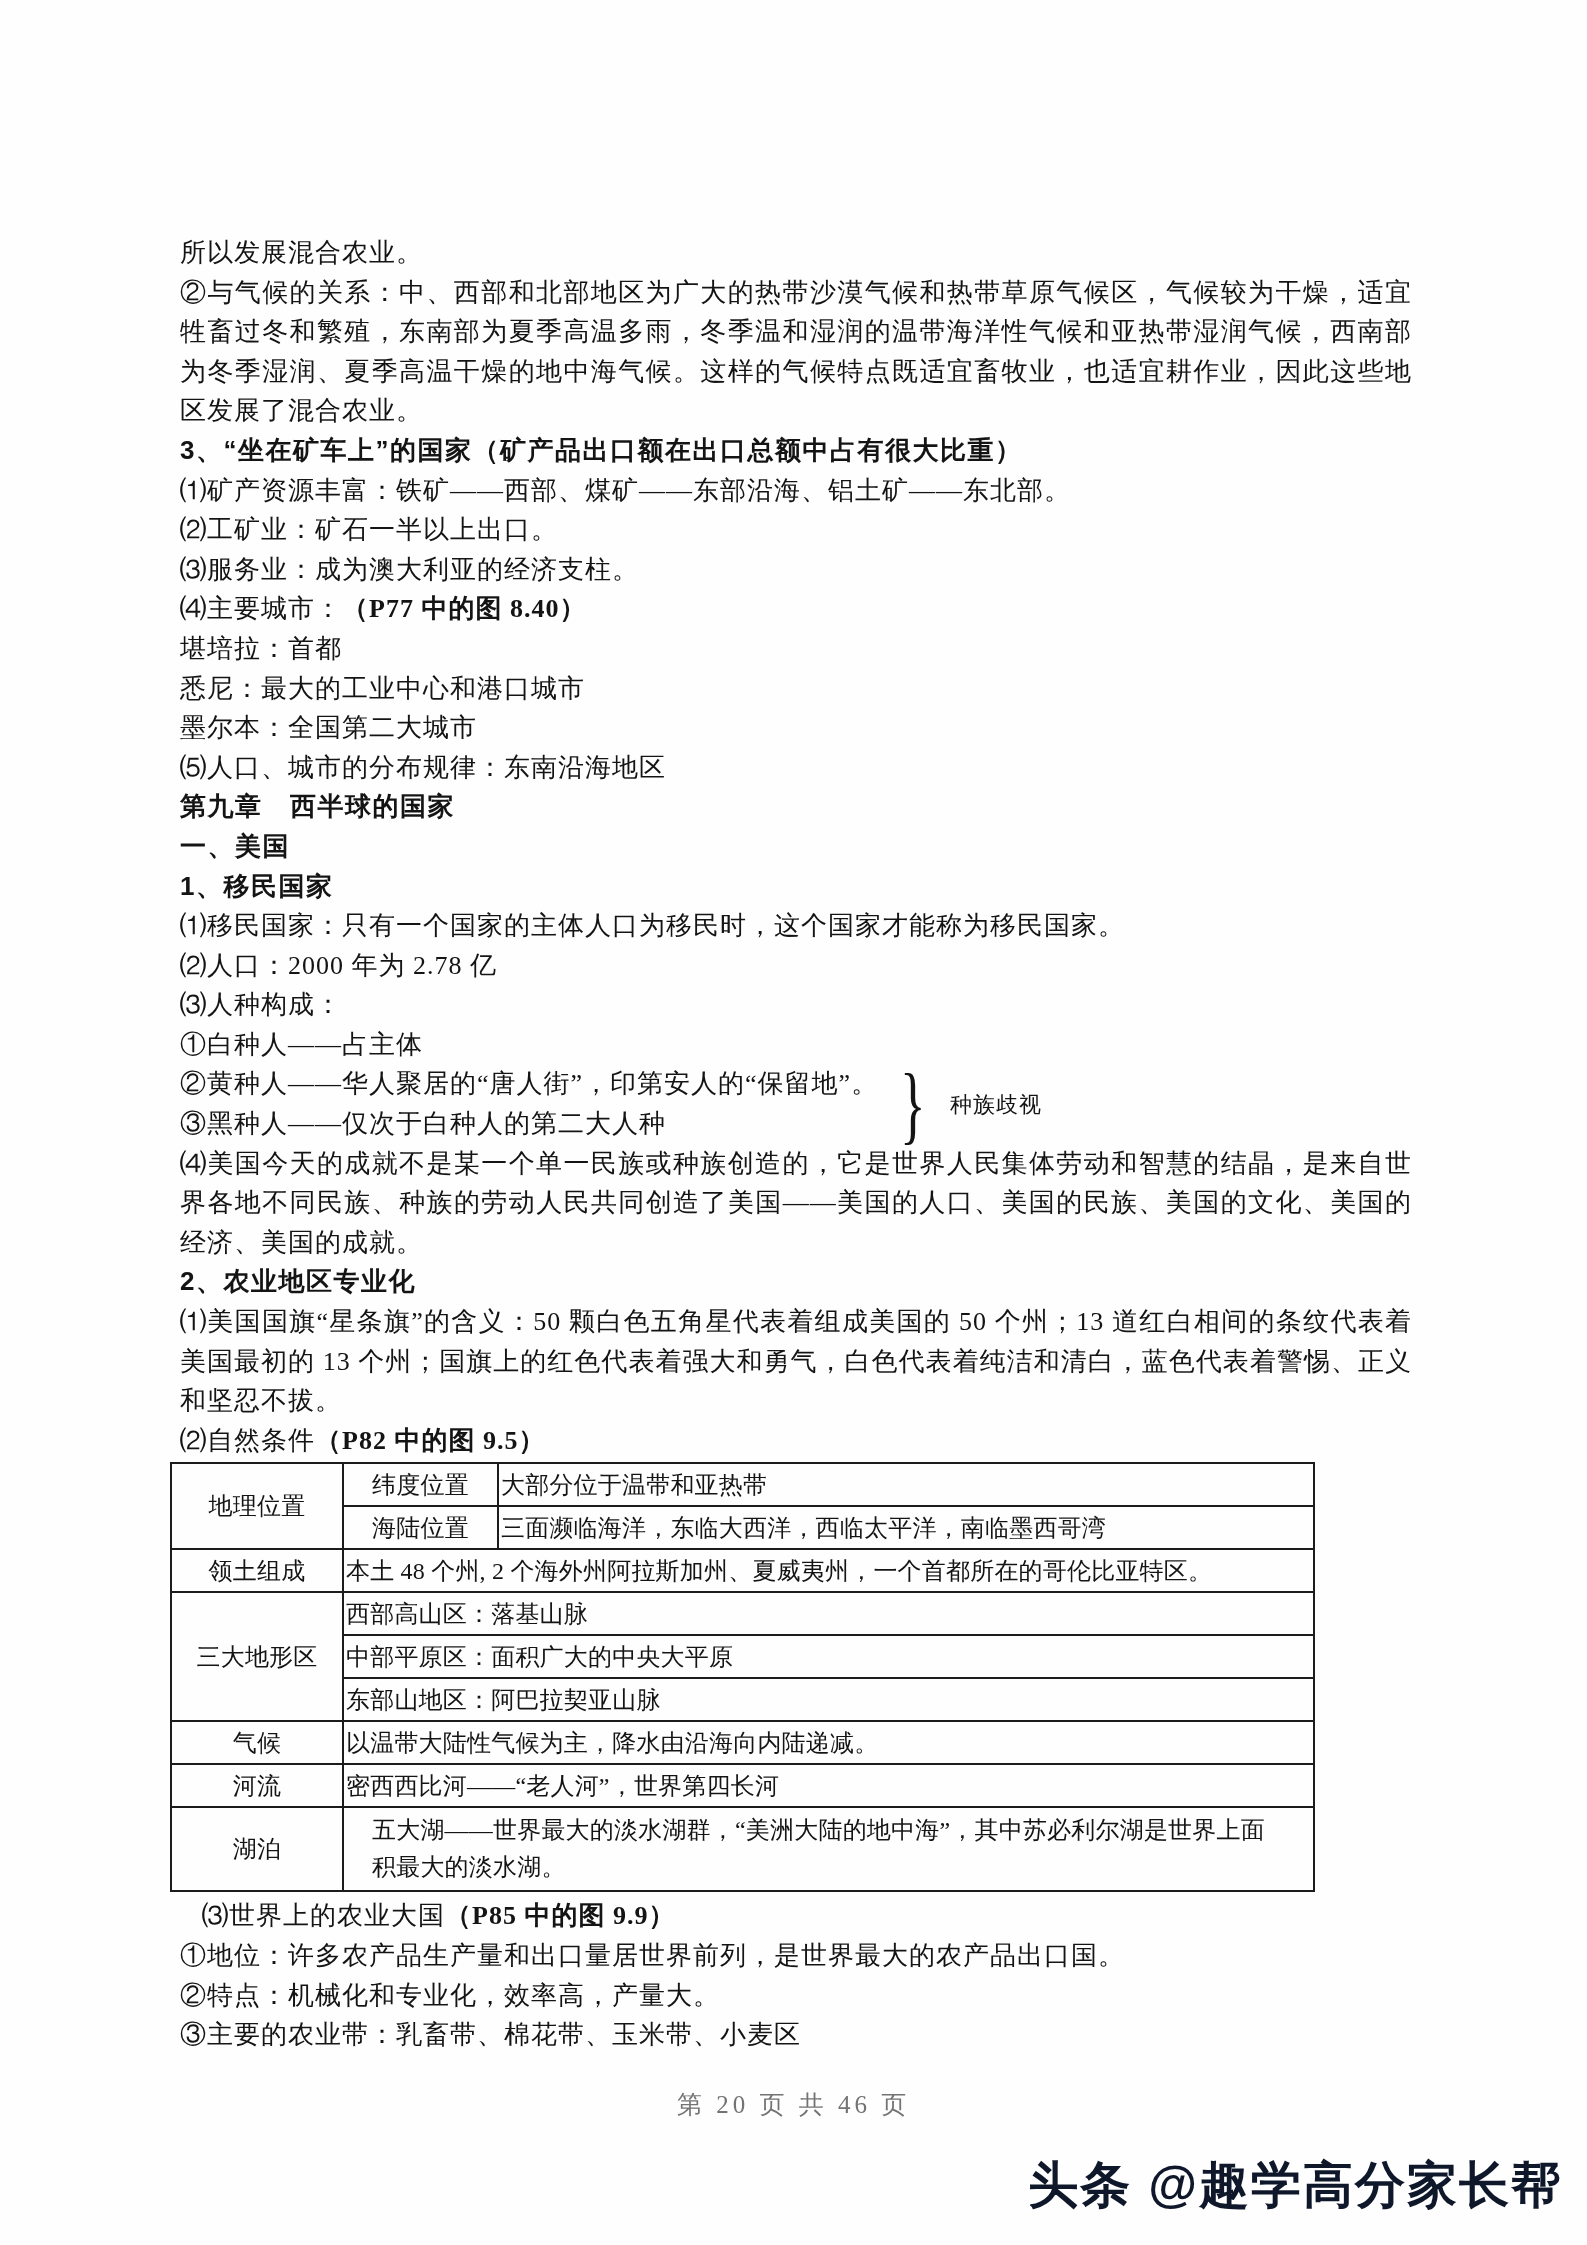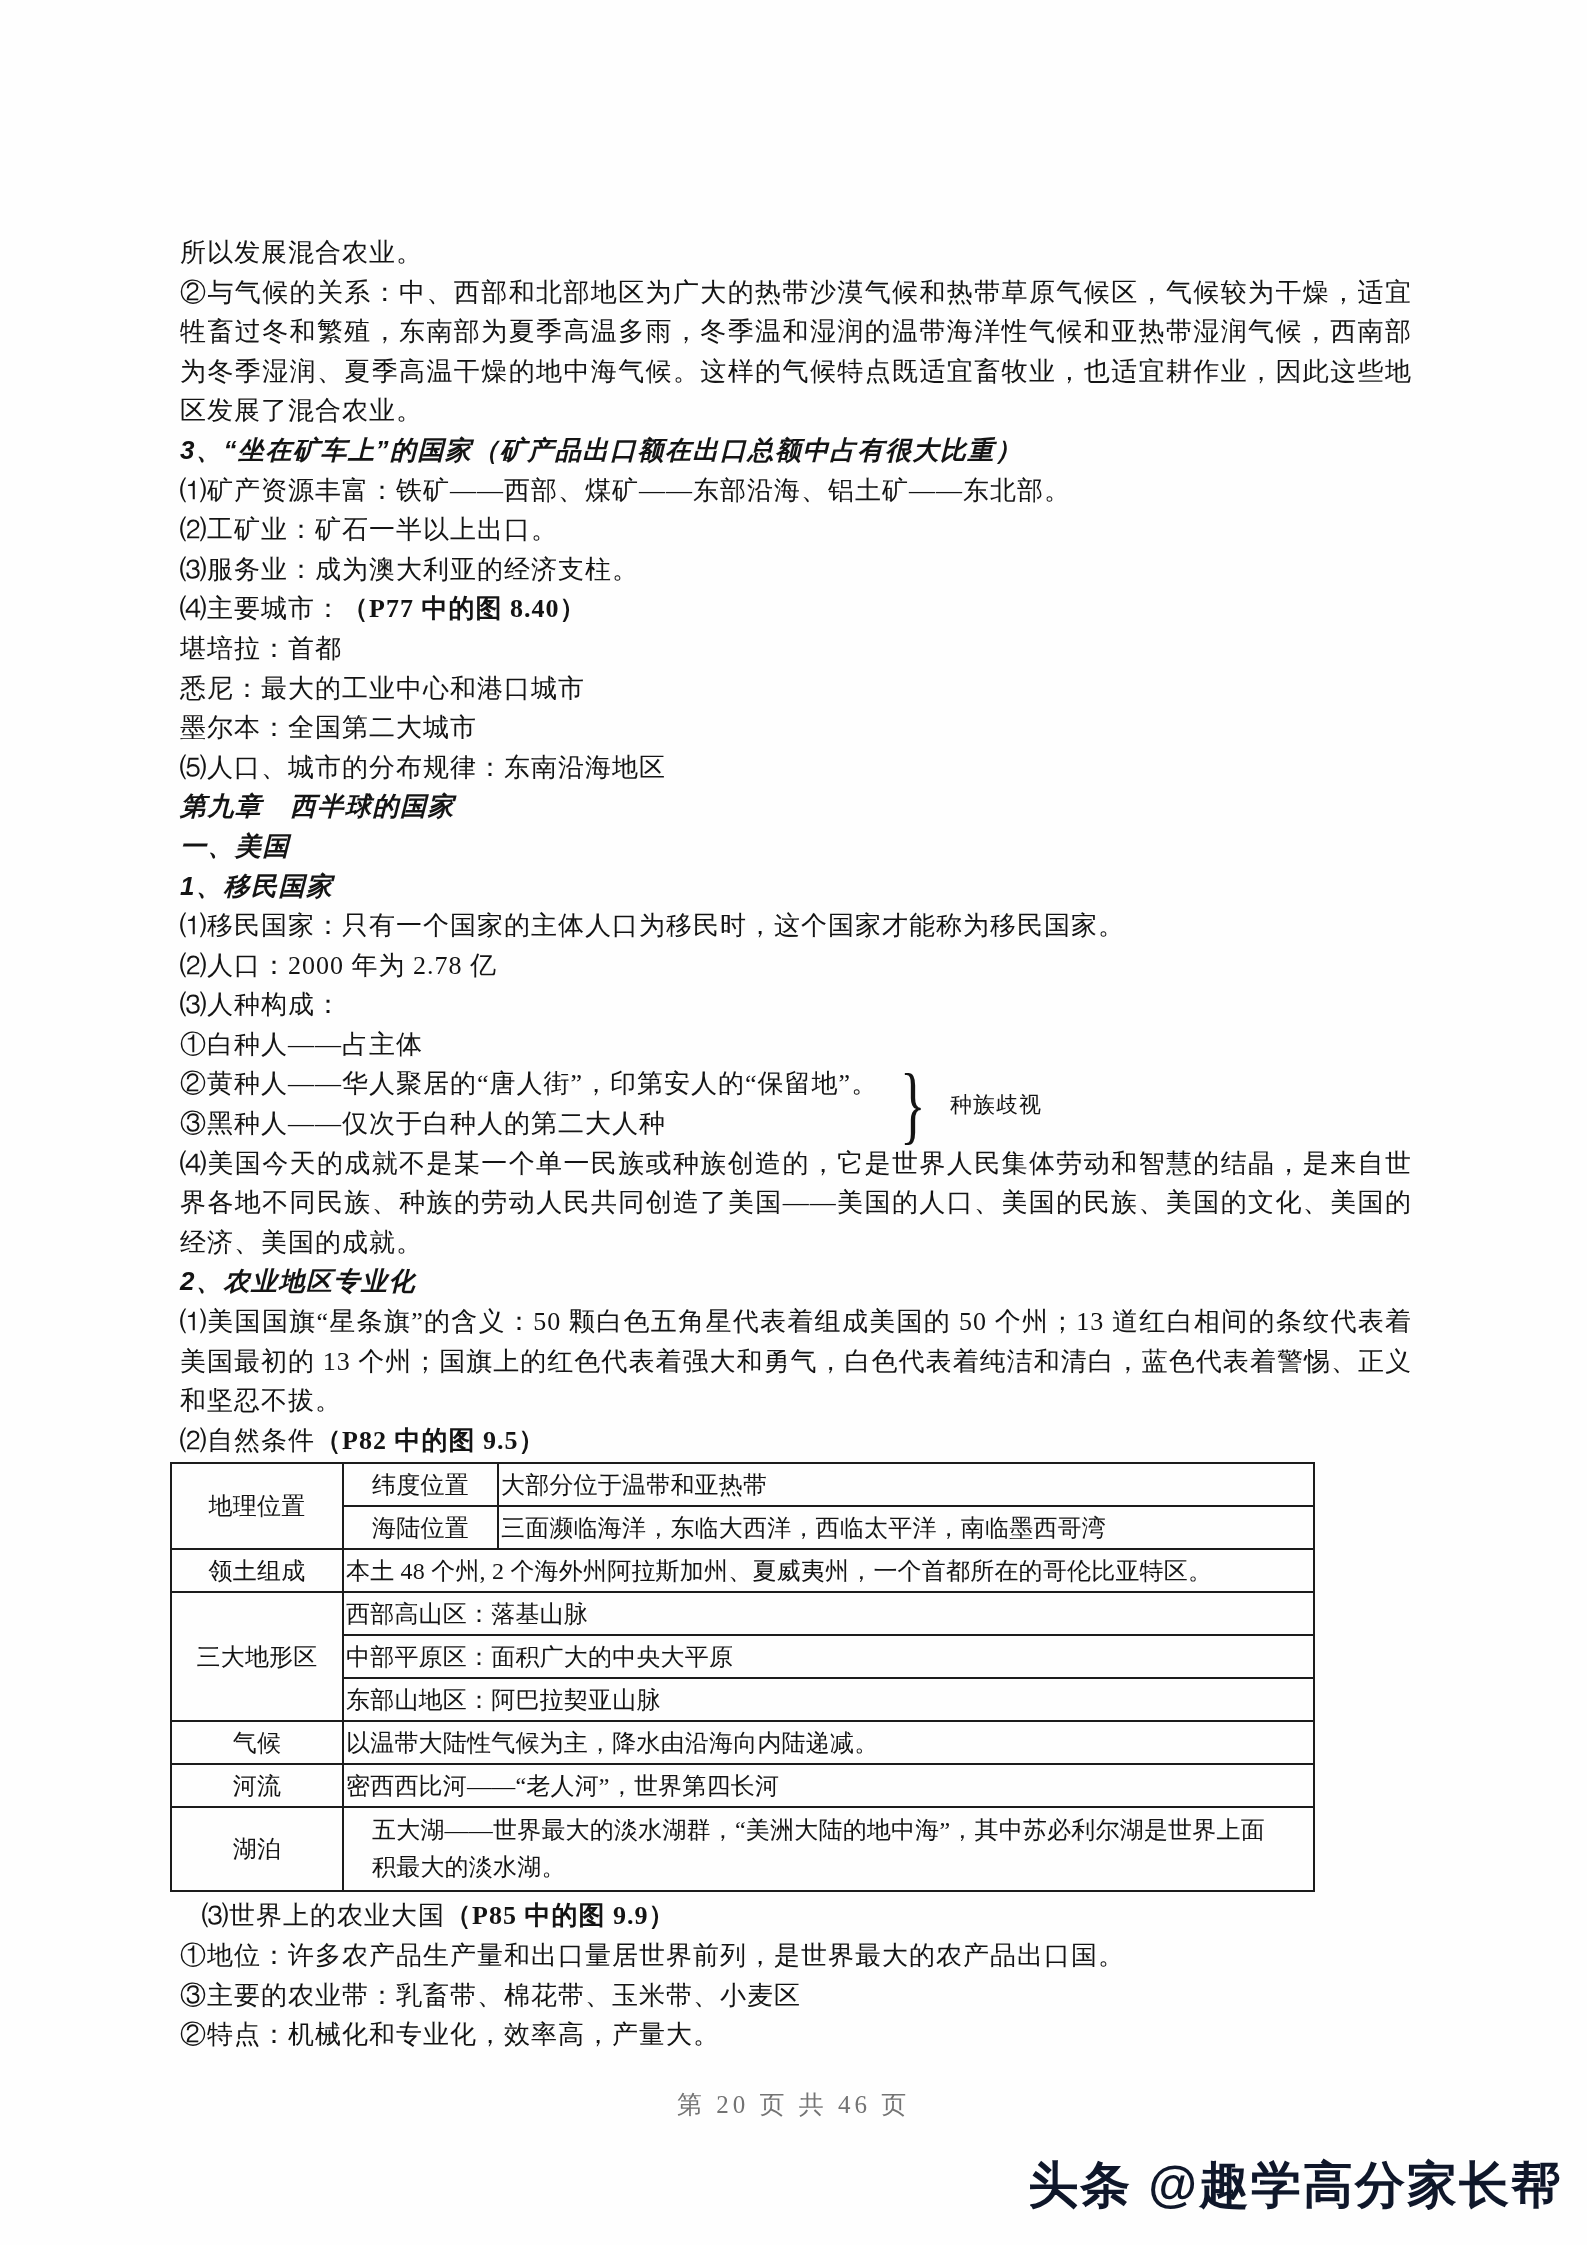"3、“坐在矿车上”的国家（矿产品出口额在出口总额中占有很大比重）" .hei { font-style: italic -> none }
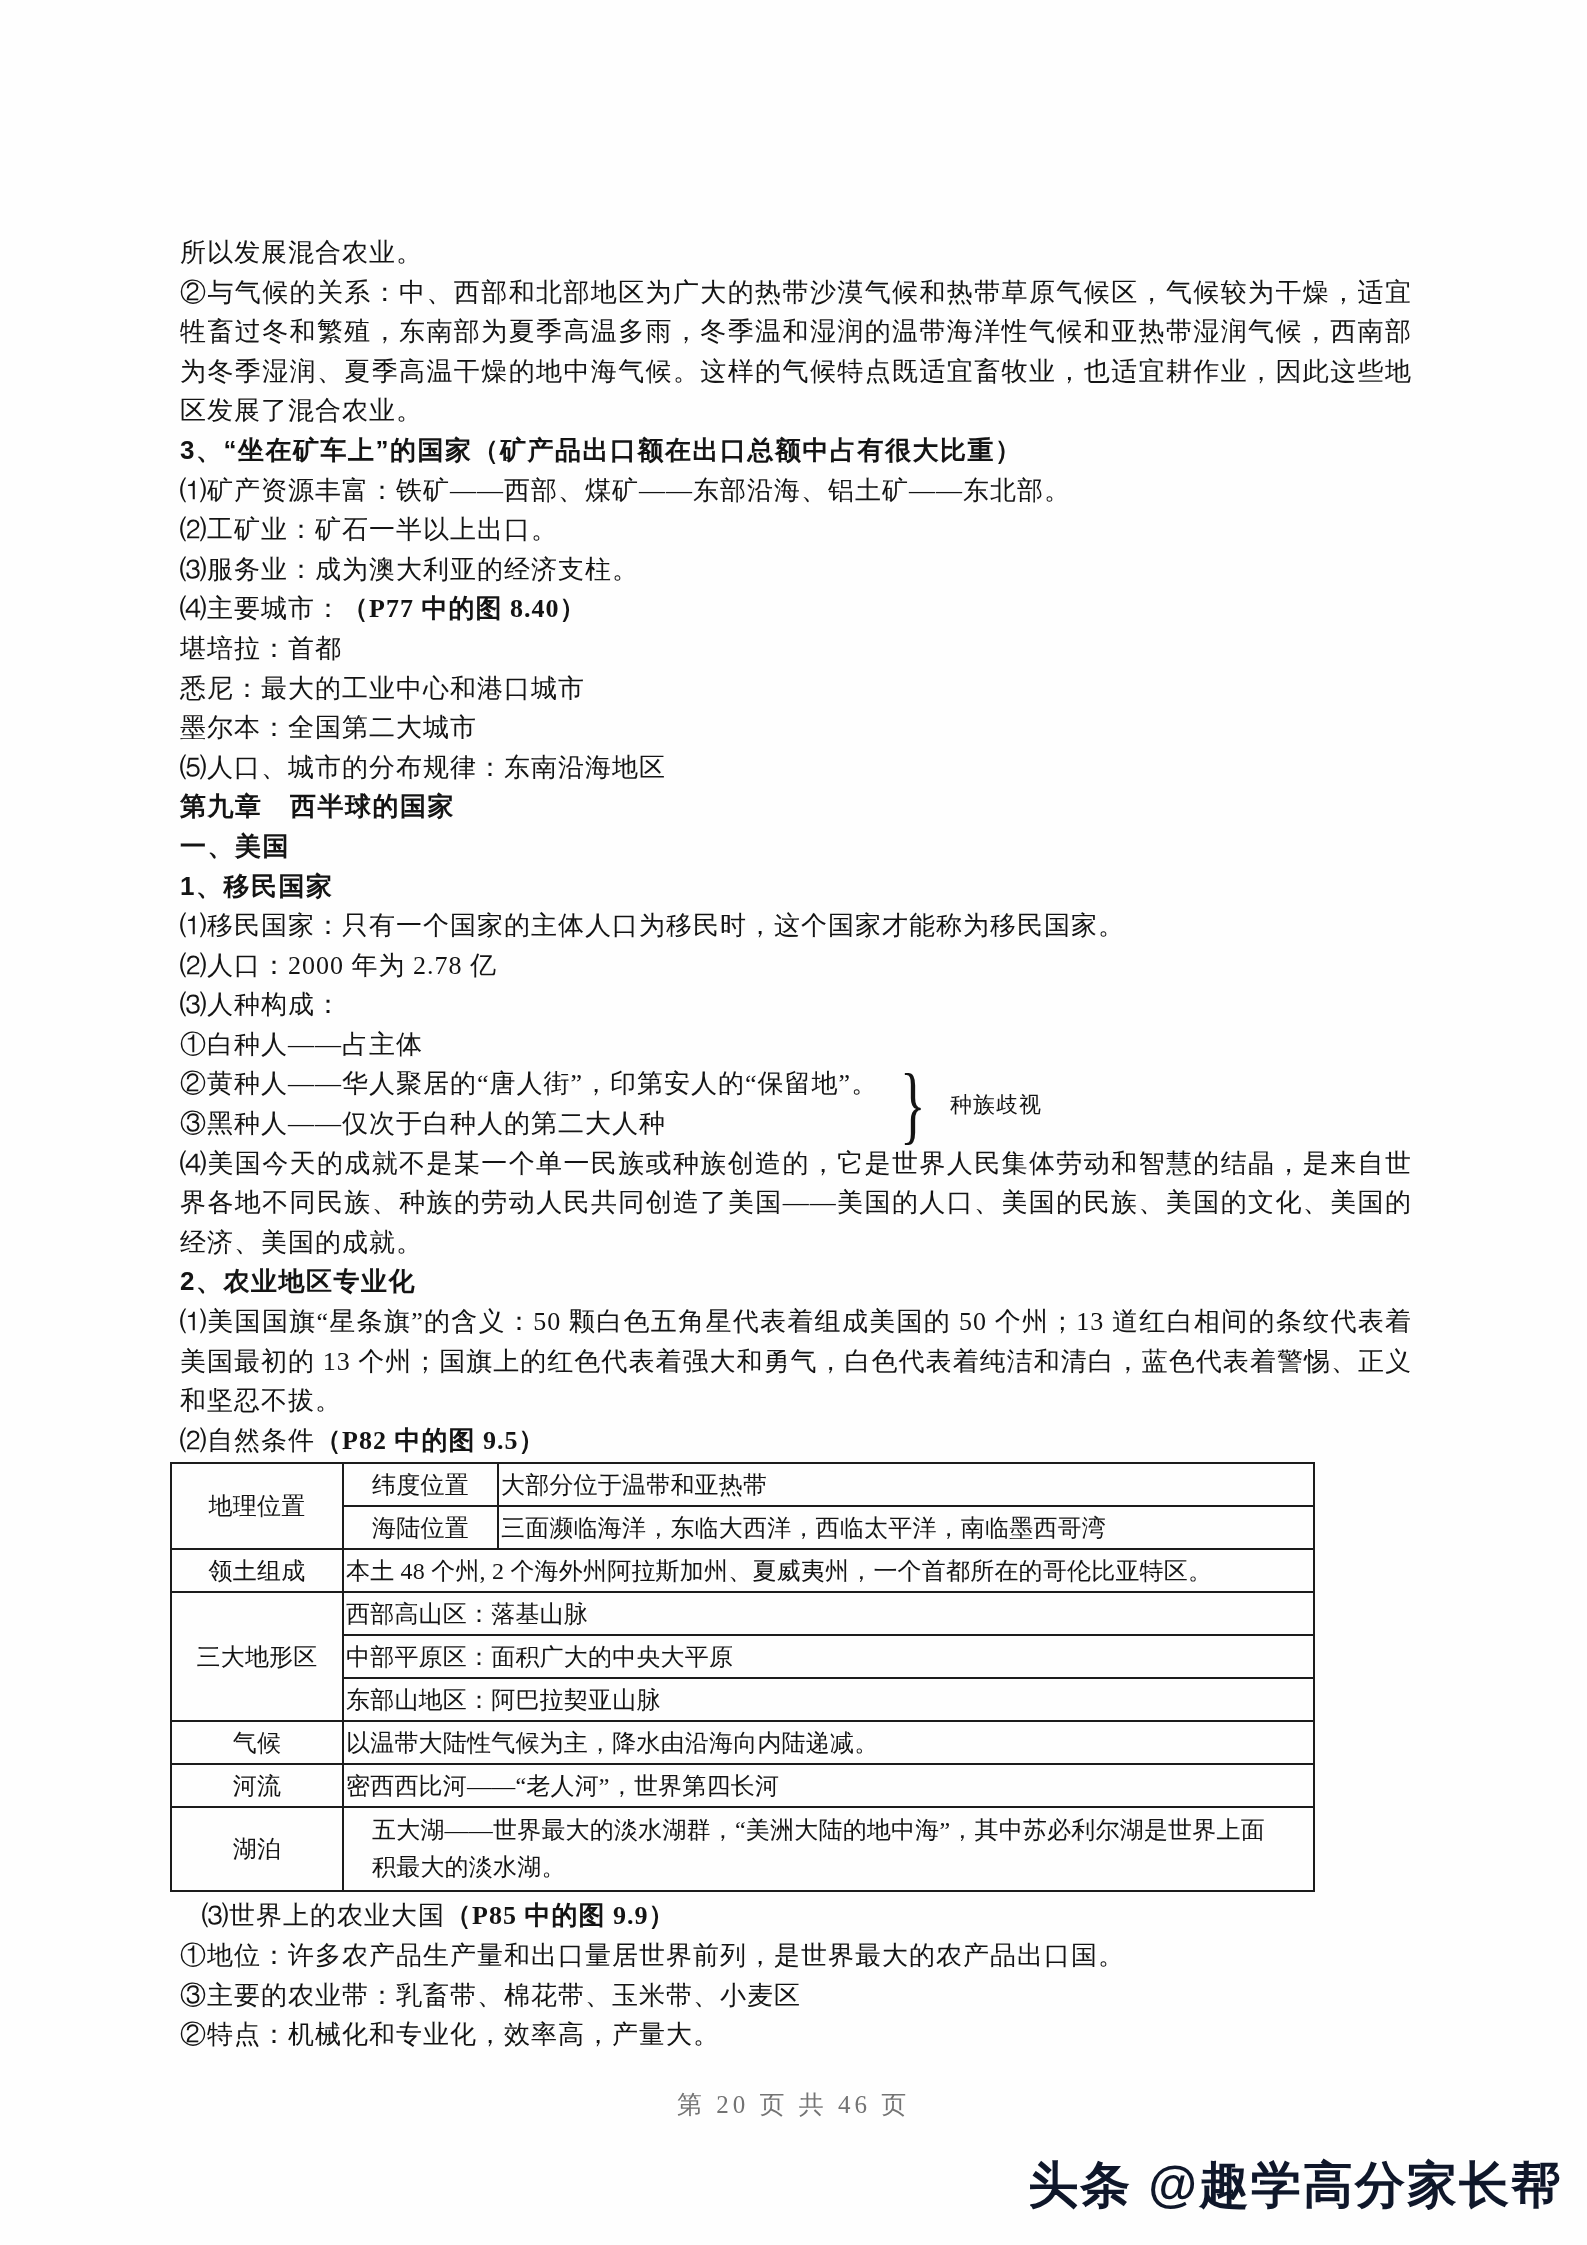"③主要的农业带：乳畜带、棉花带、玉米带、小麦区" div.para { order: before "②特点：机械化和专业化，效率高，产量大。" -> after "②特点：机械化和专业化，效率高，产量大。" }
